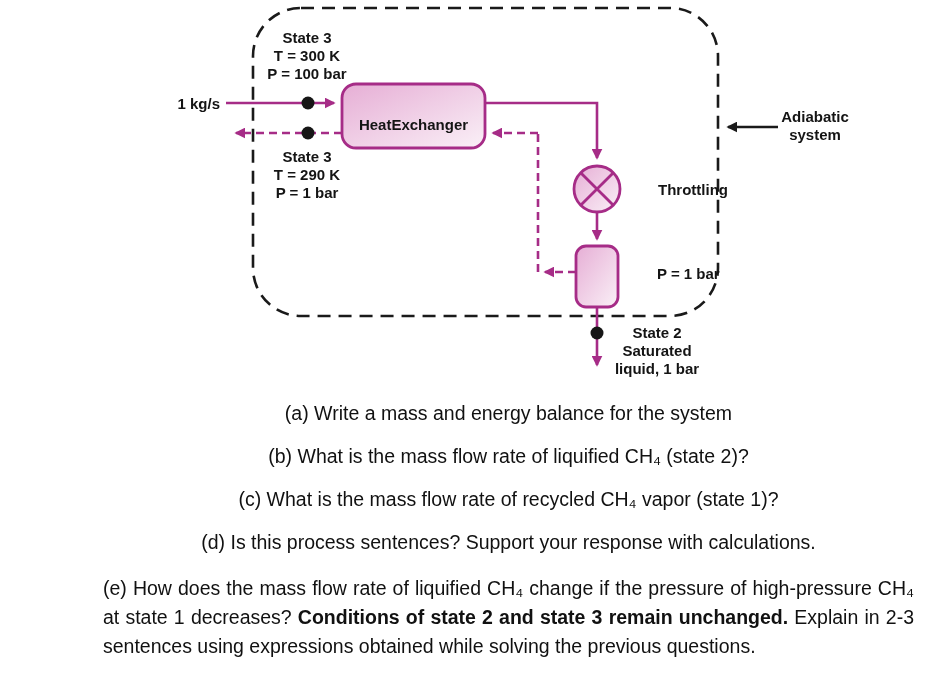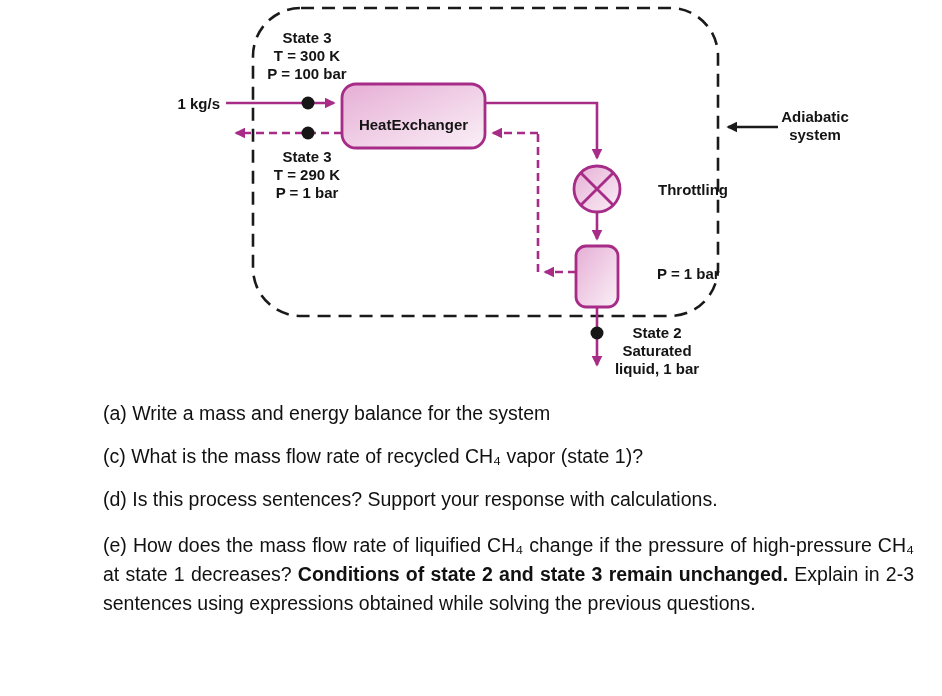"(a) Write a mass and" .questions p { text-align: none -> center }
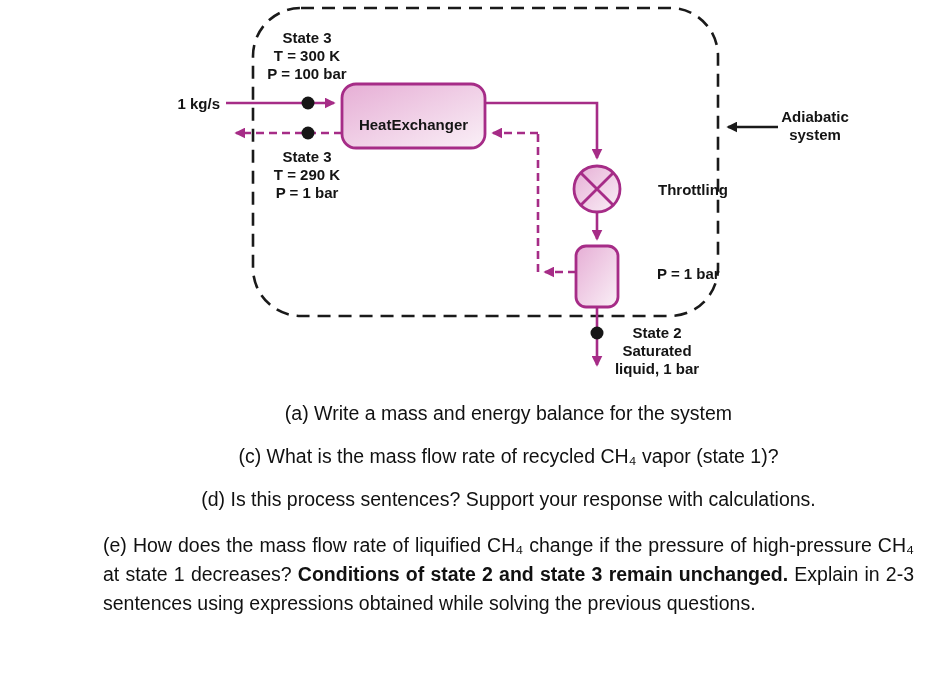"(b) What is the mass" p { html: none -> <p>(b) What is the mass flow rate of liquified CH₄ (state 2)?</p> }
